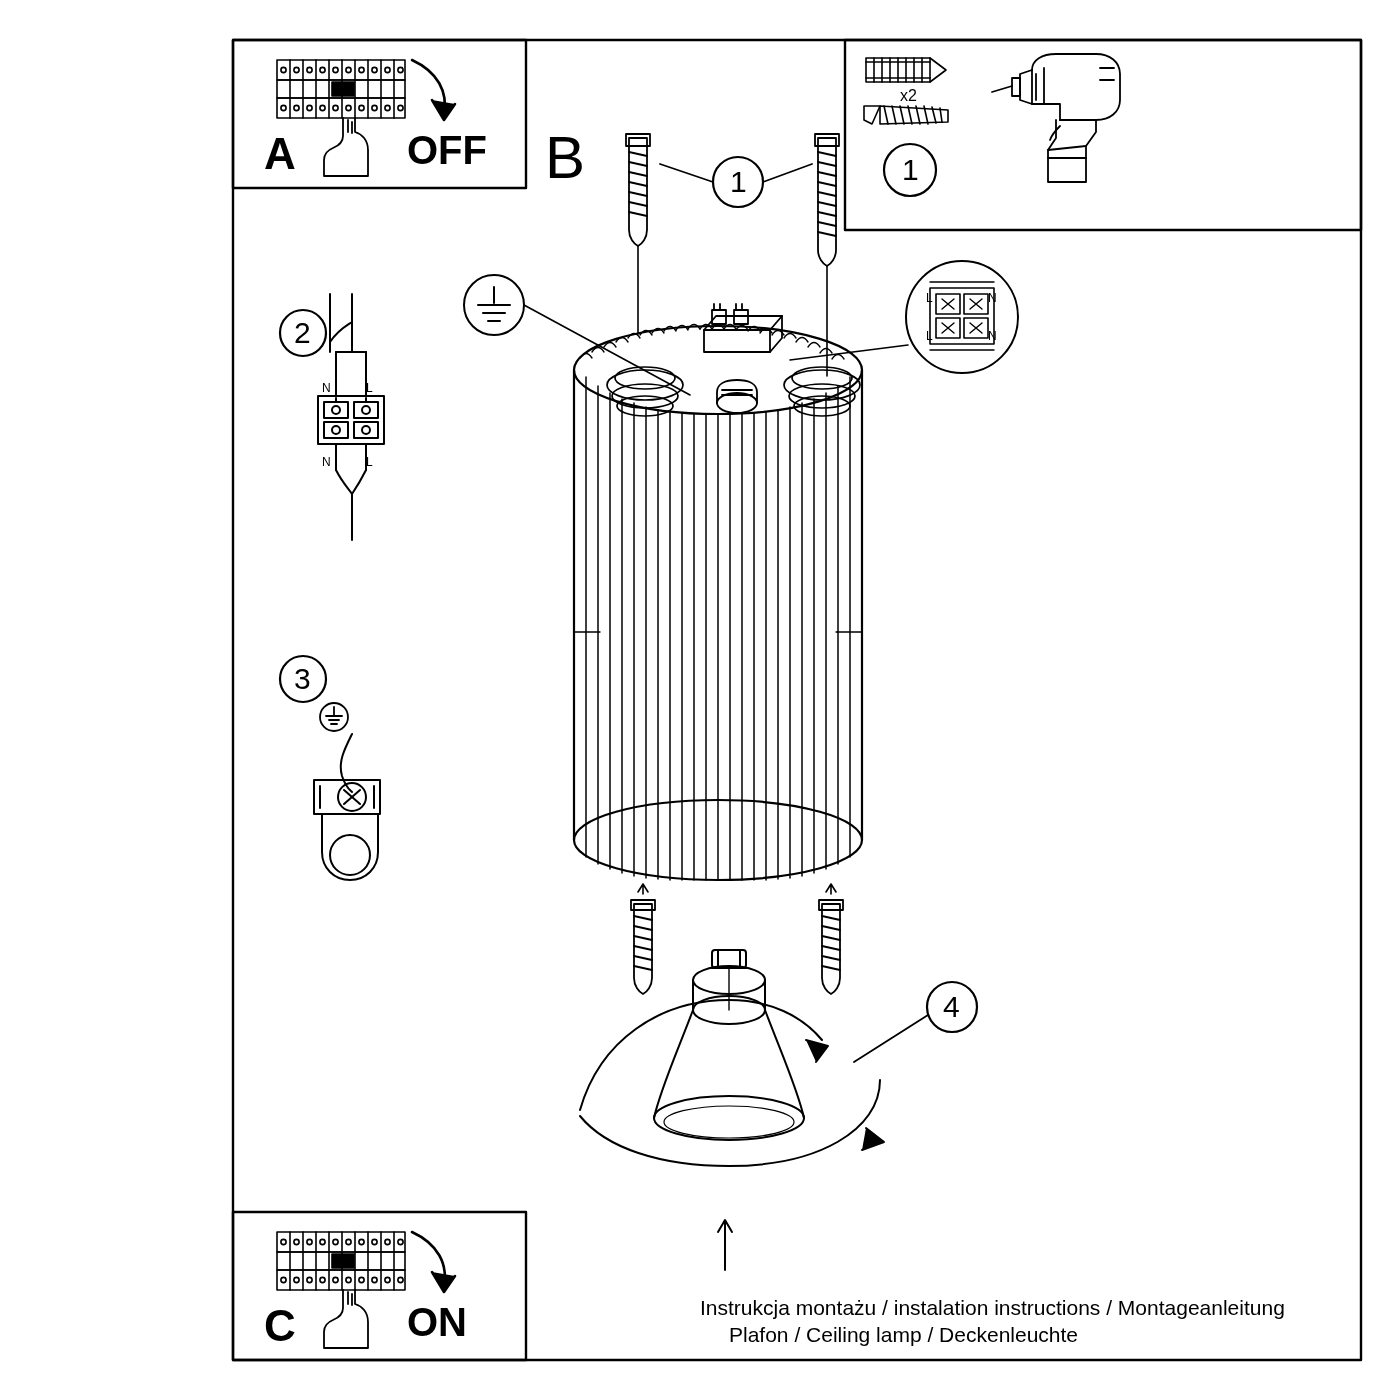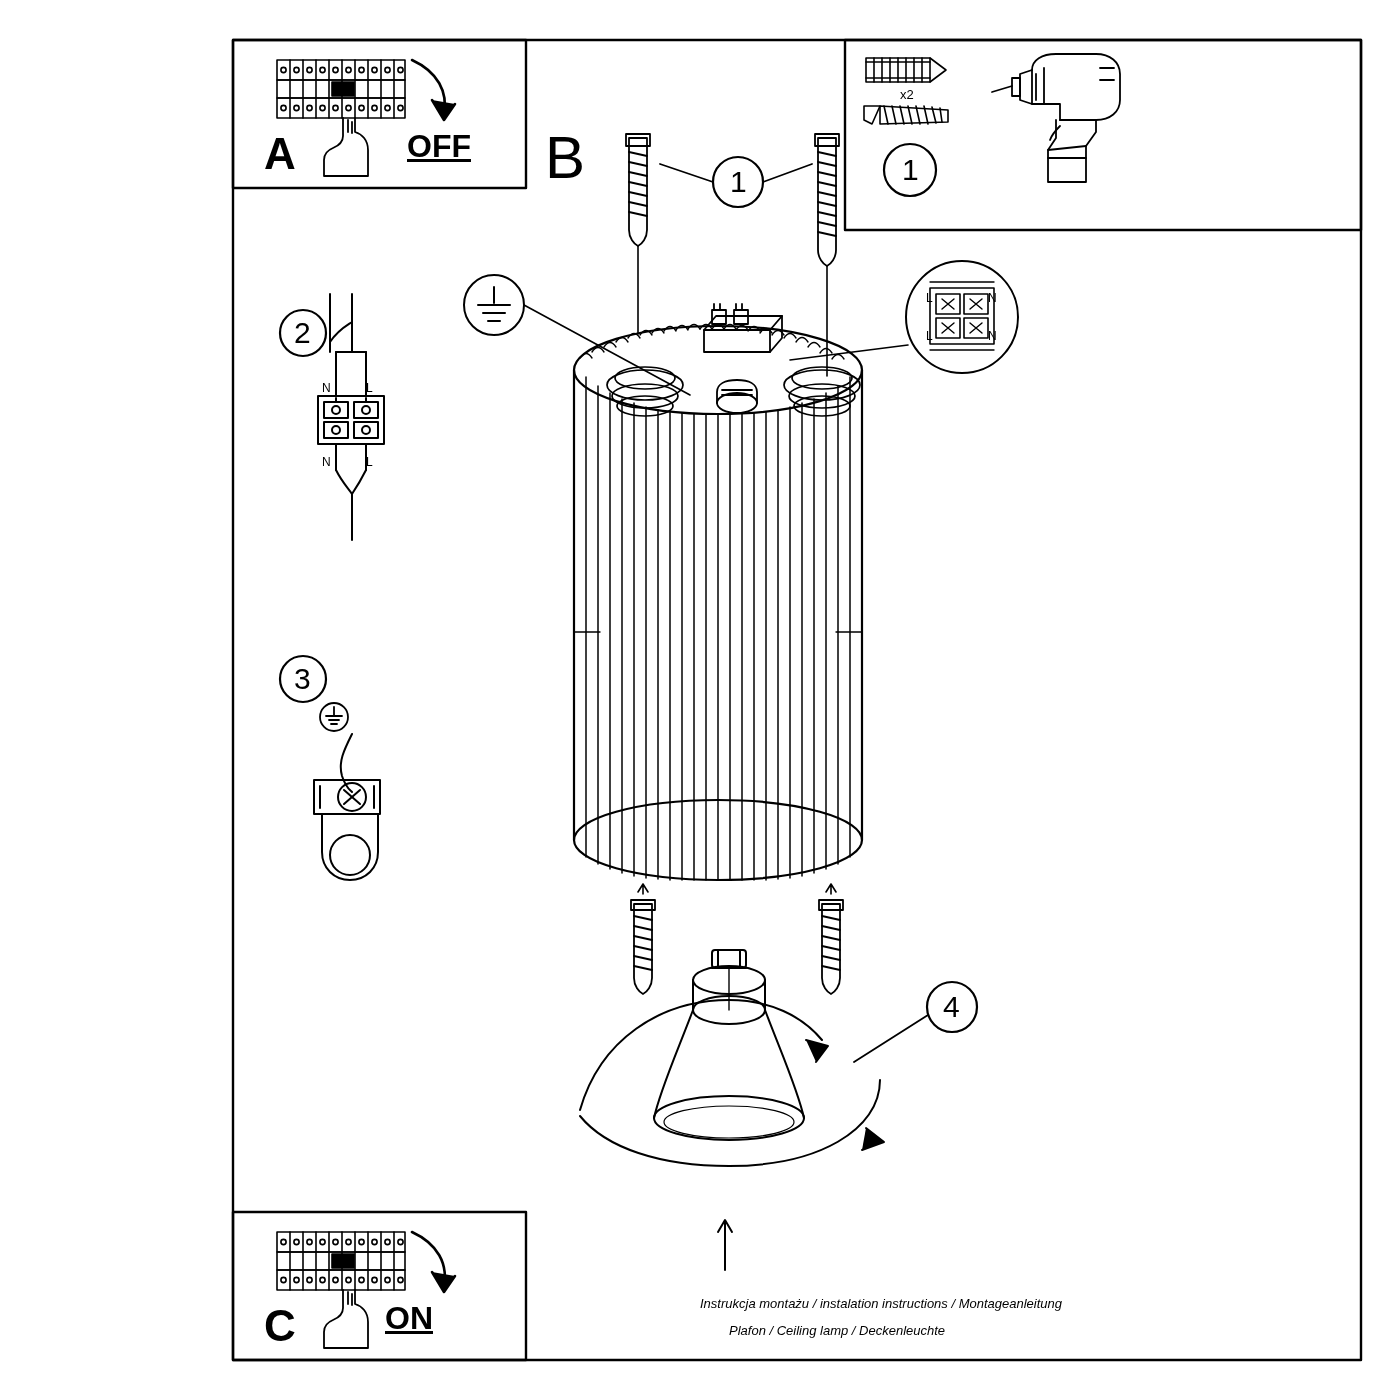"x2" .tiny { font-size: 13px -> 16px }
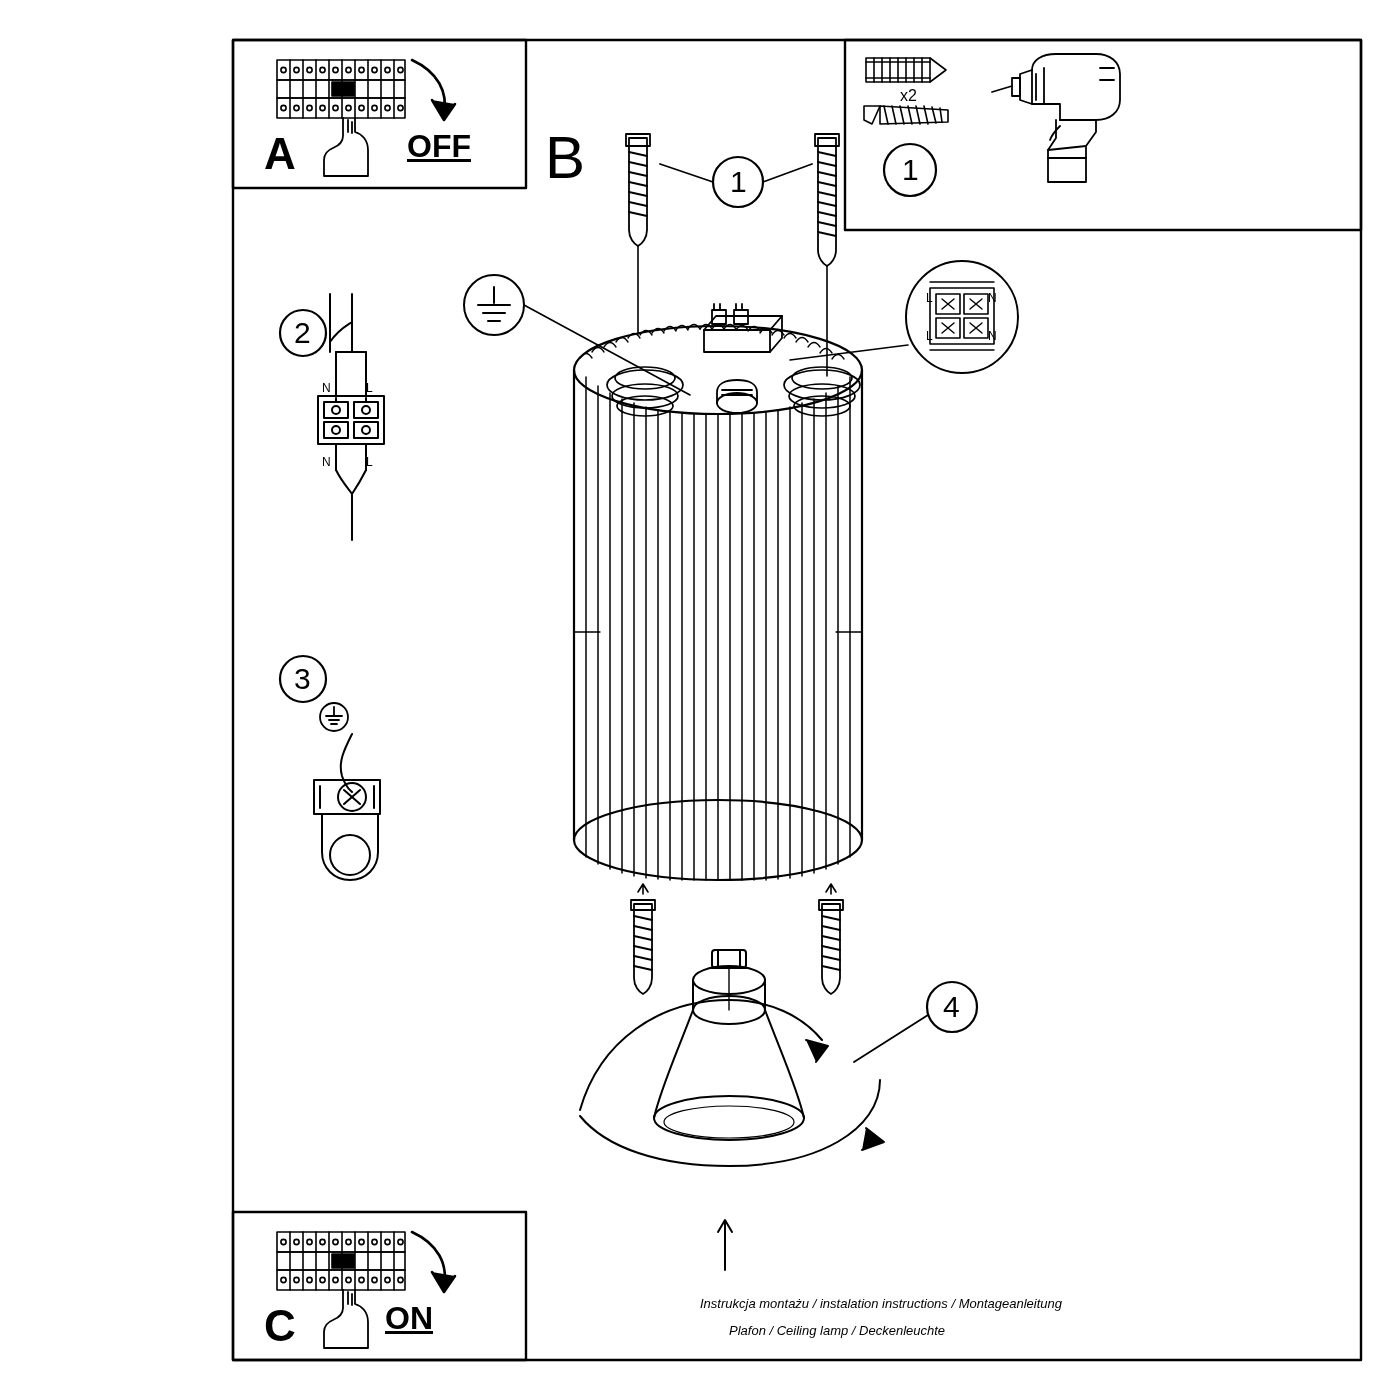"OFF" .onoff { font-size: 32px -> 40px; text-decoration: underline -> none }
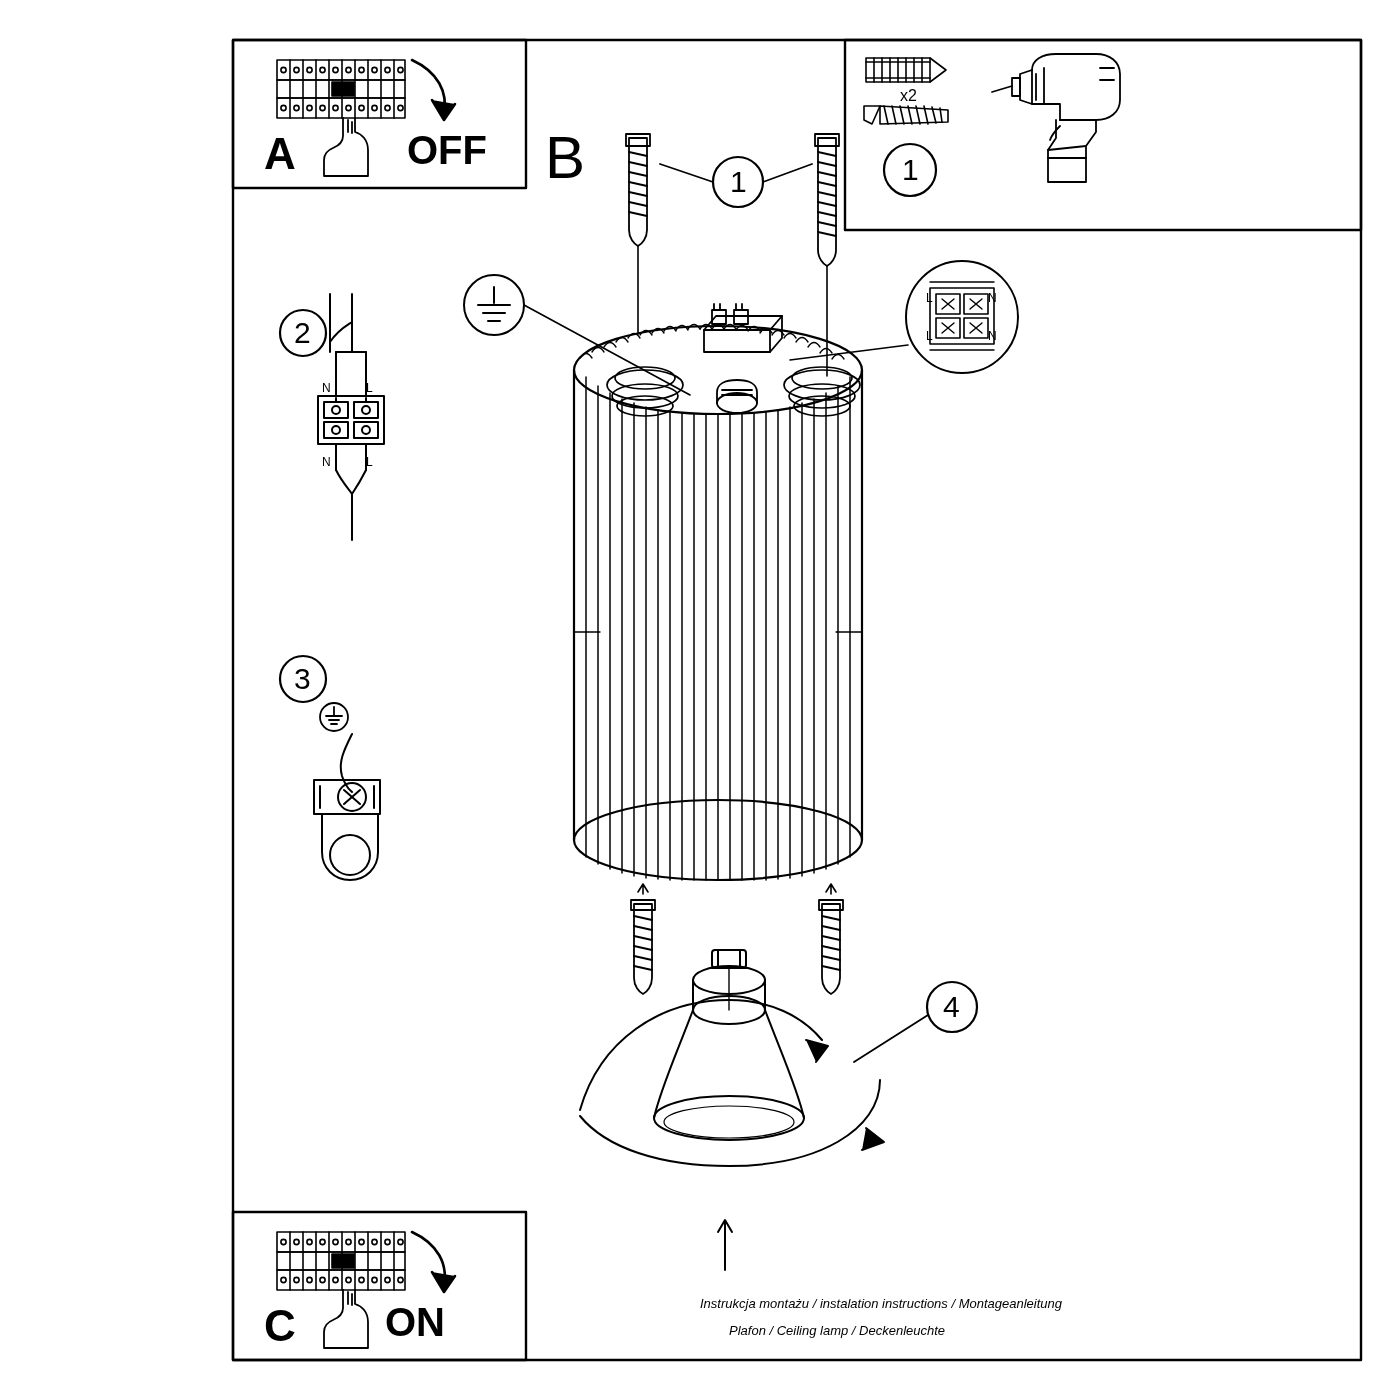"ON" div.txt { left: 385px -> 407px }
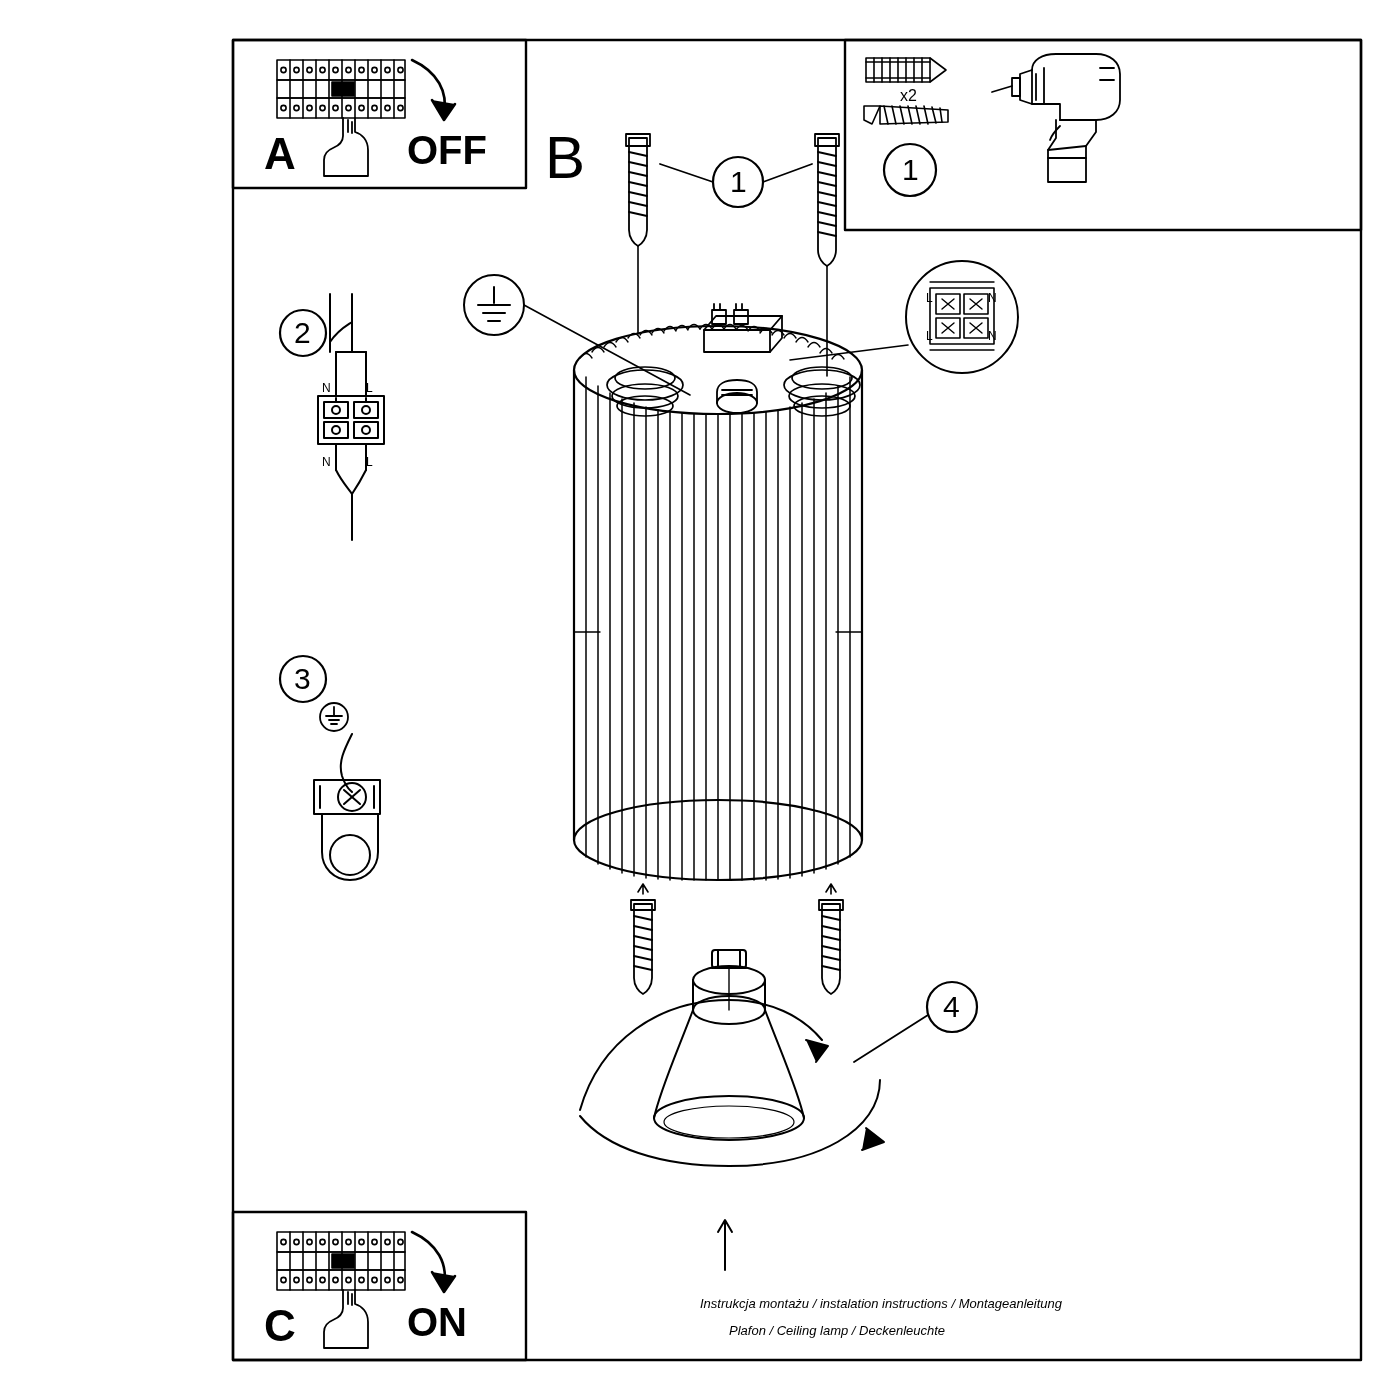"Instrukcja montażu / instalation" .cap { font-size: 13px -> 21px; font-style: italic -> none }
